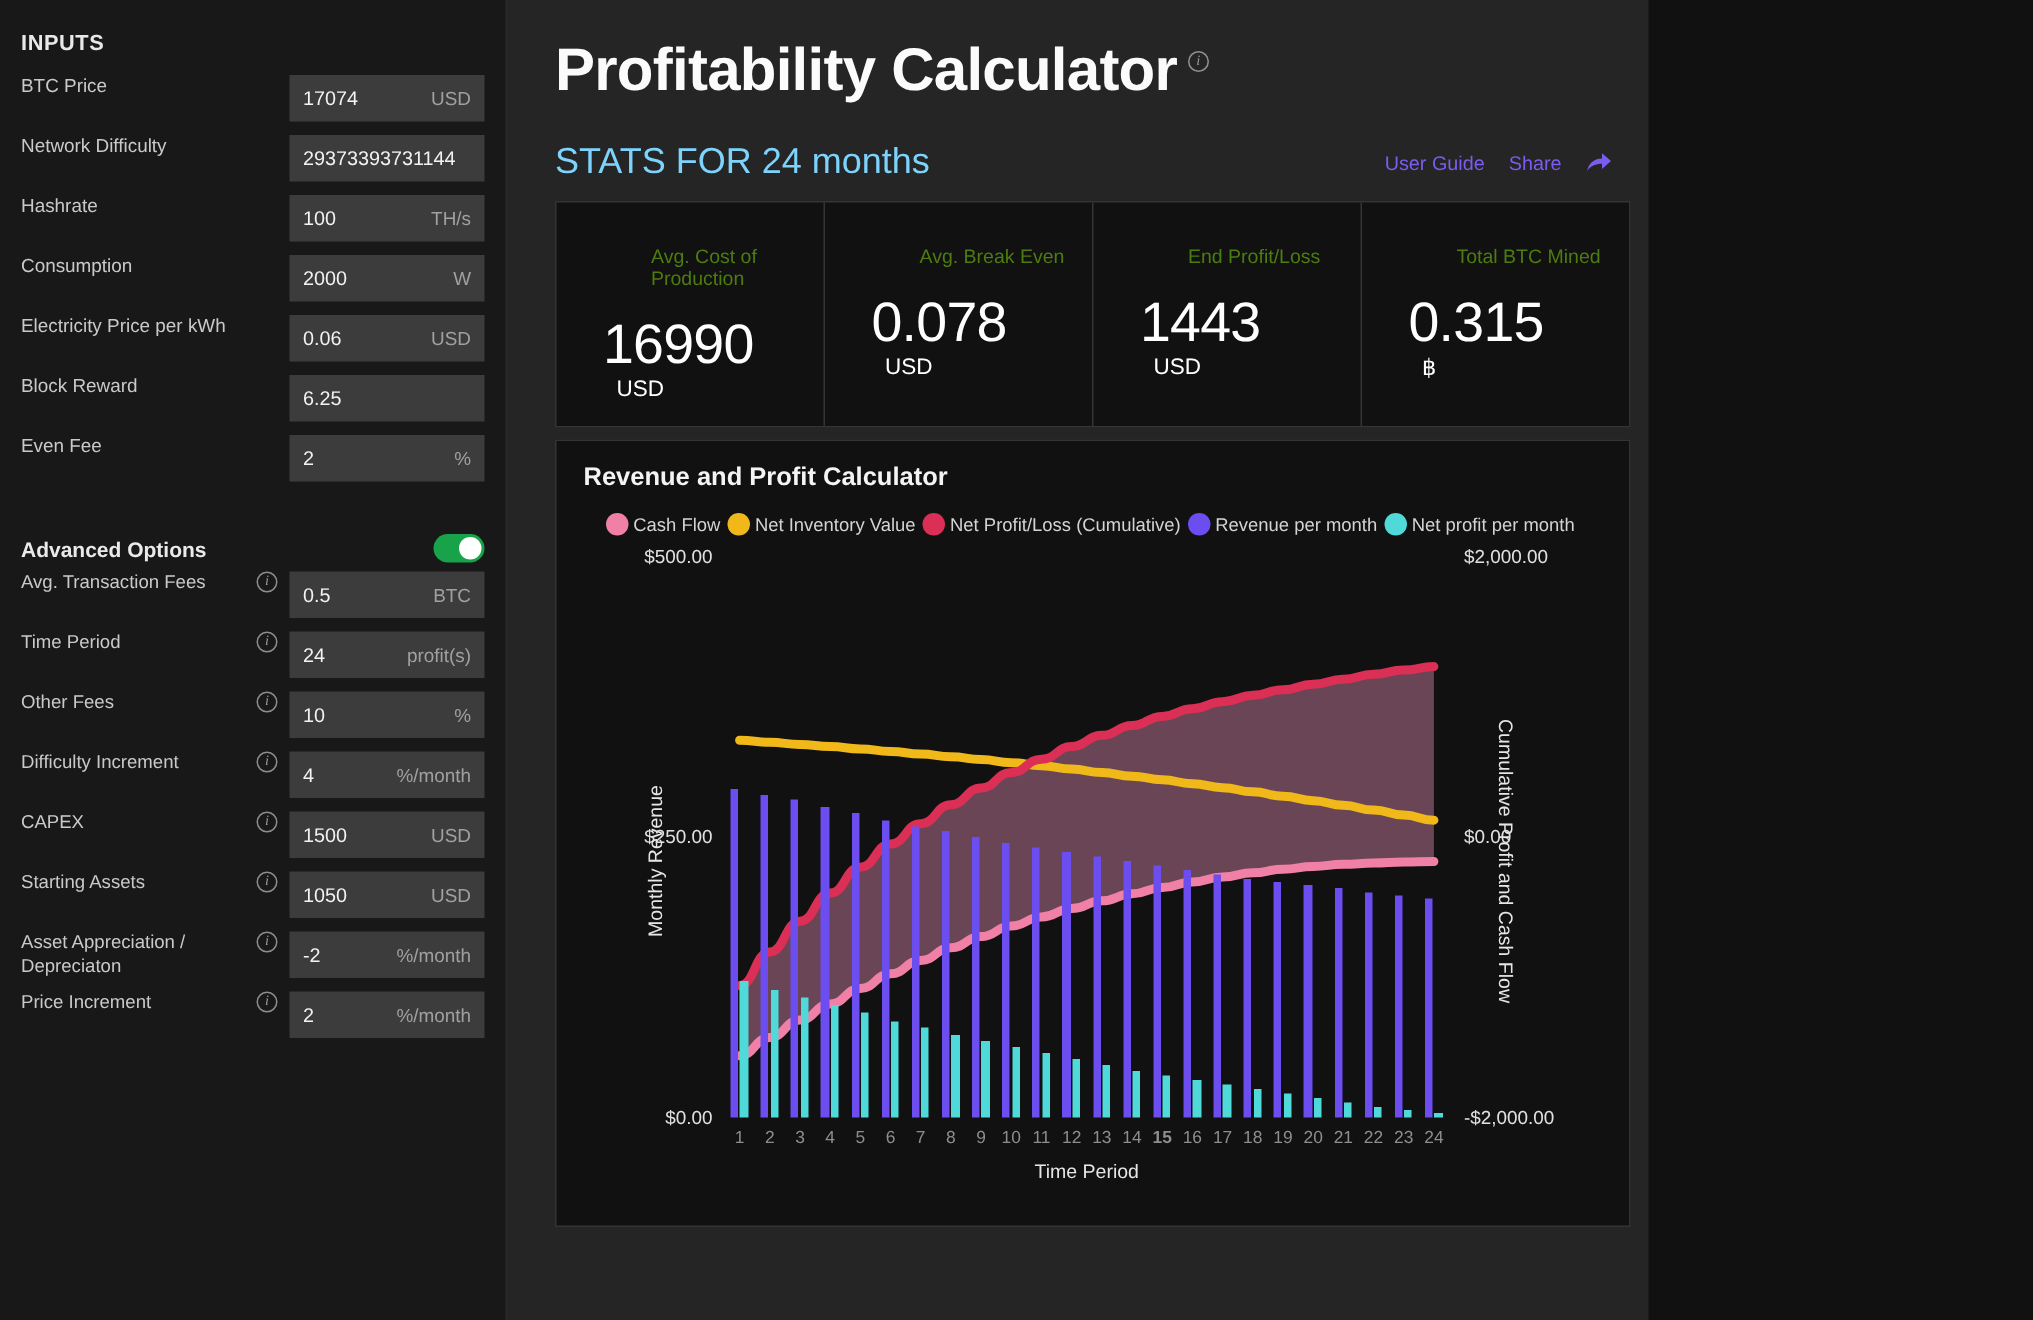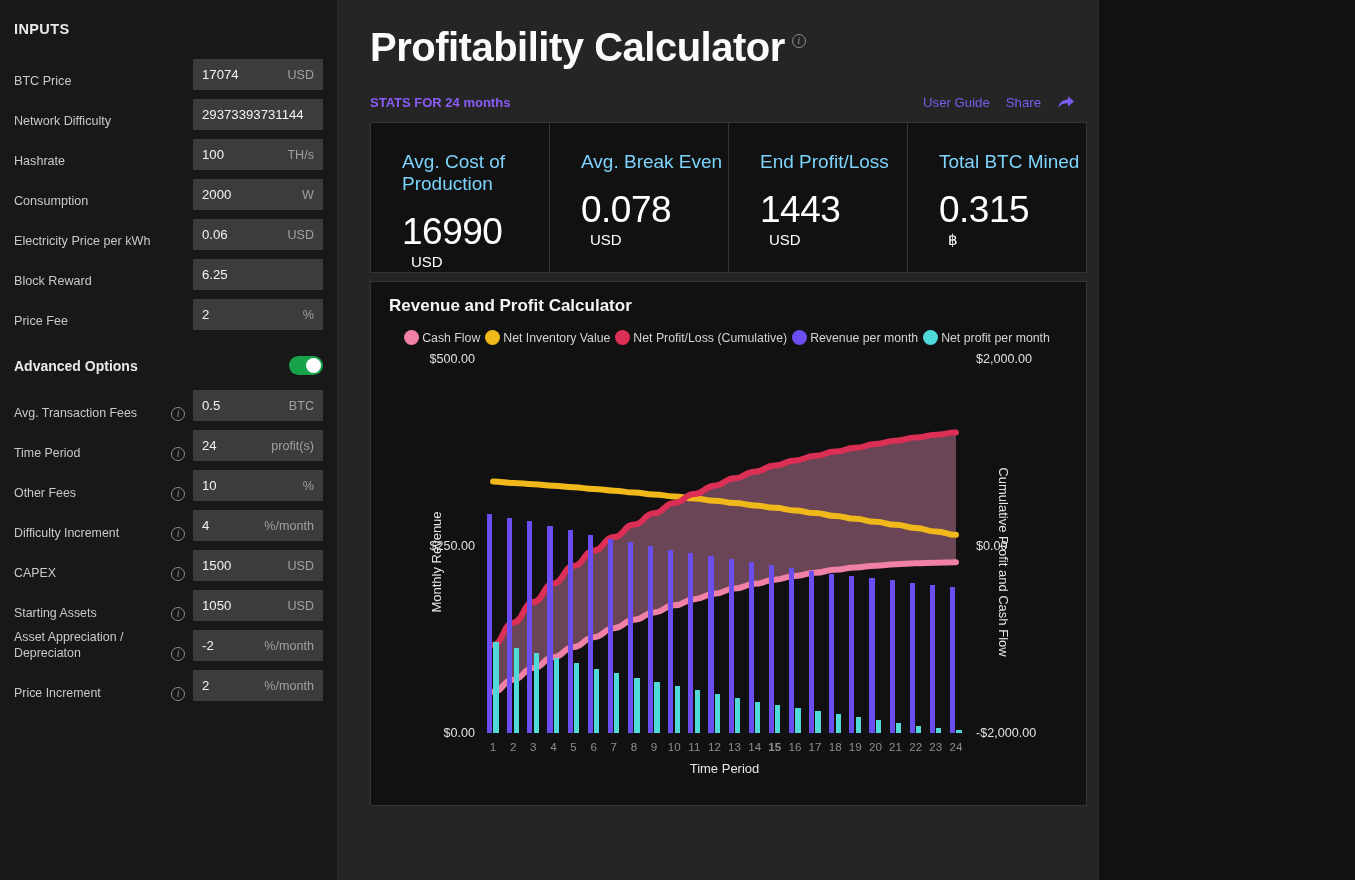"BTC Price" .field-row { align-items: flex-end -> flex-start }
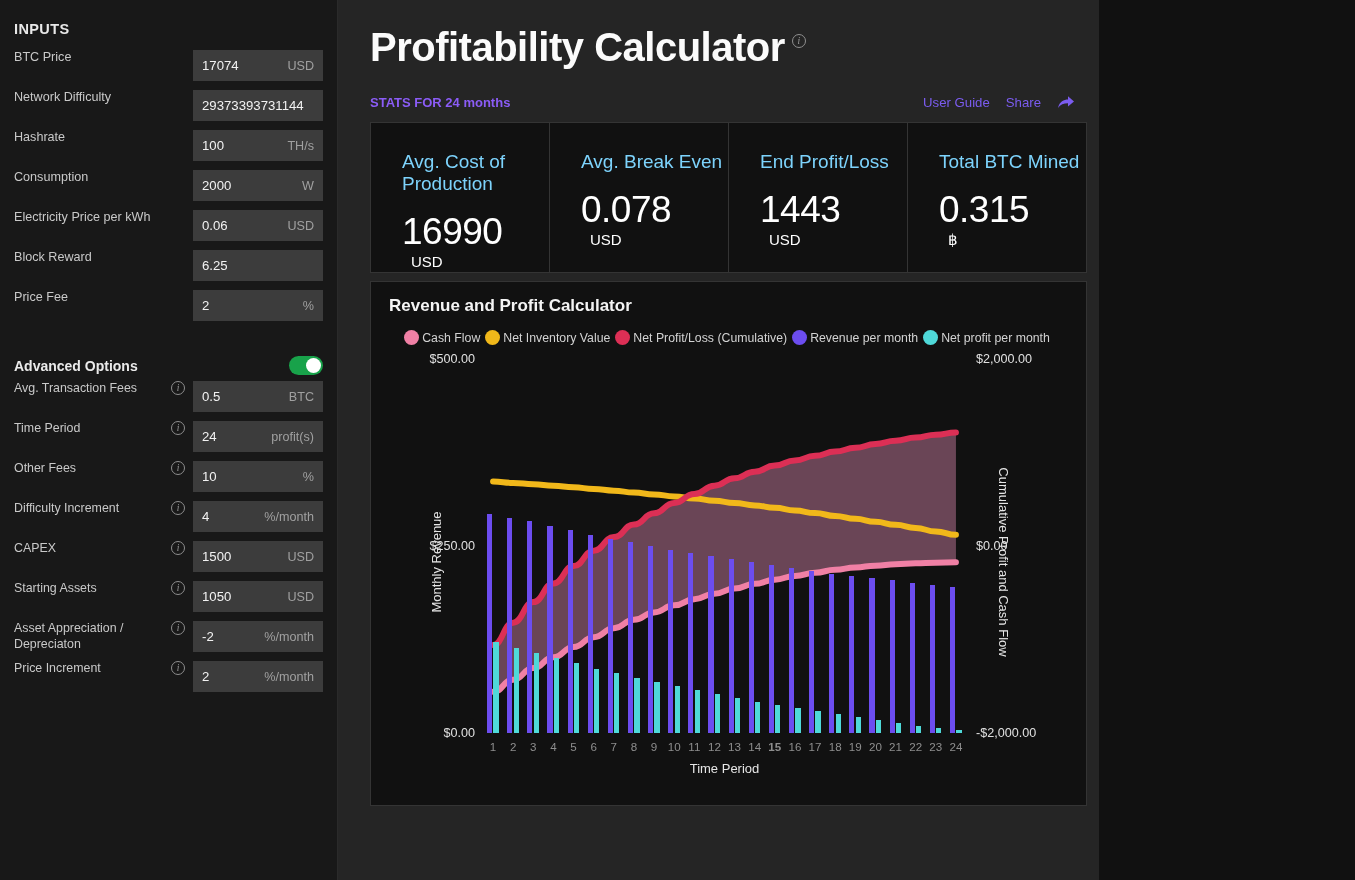"STATS FOR 24 months" .stats-header-title { color: #8b5cf6 -> #7dd3fc; font-size: 13px -> 24px; font-weight: bold -> normal }
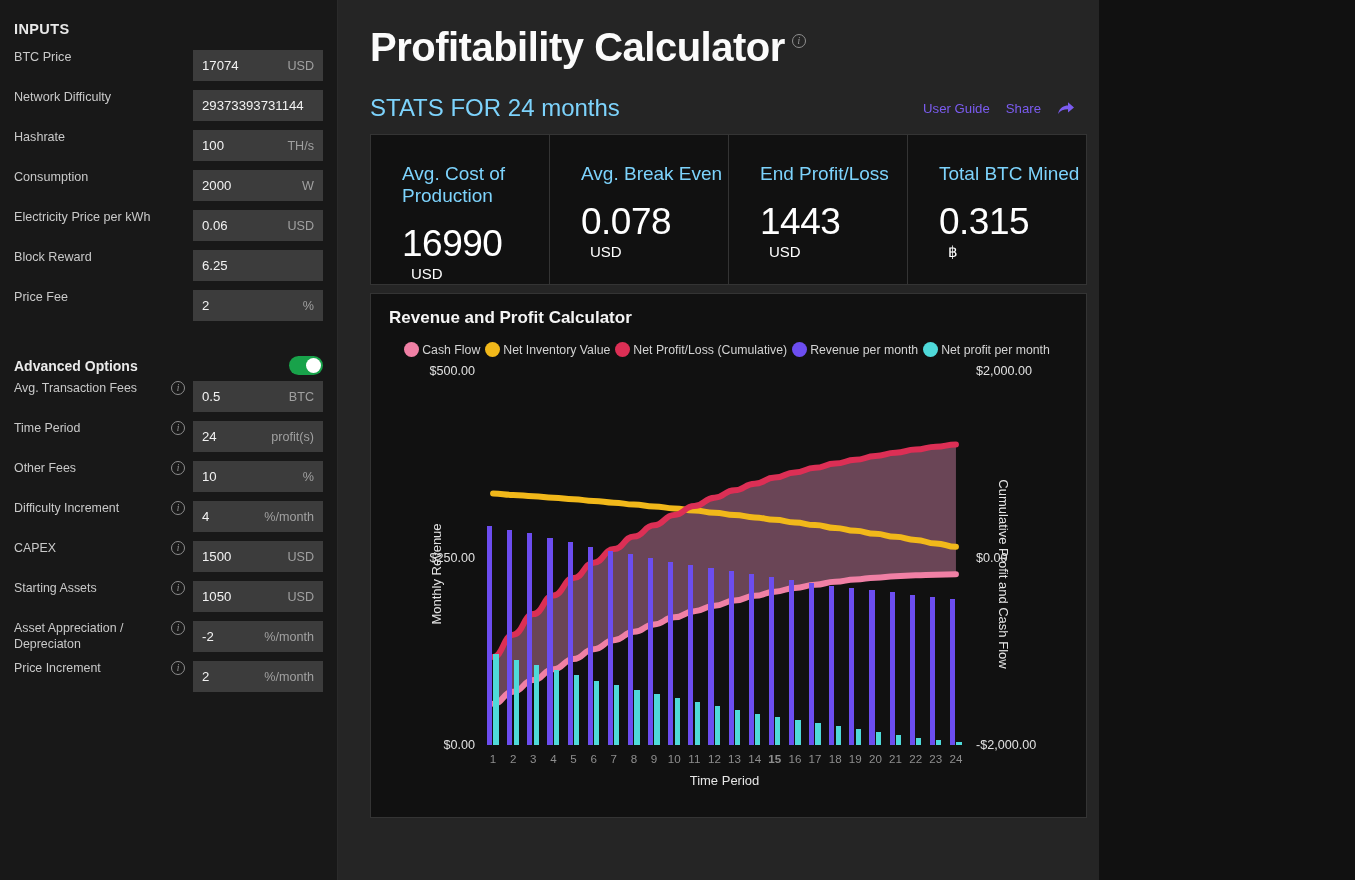"Avg. Cost of Production" .stat-label { color: #7dd3fc -> #4d7c0f; font-size: 19px -> 13px; margin-left: none -> 32px }
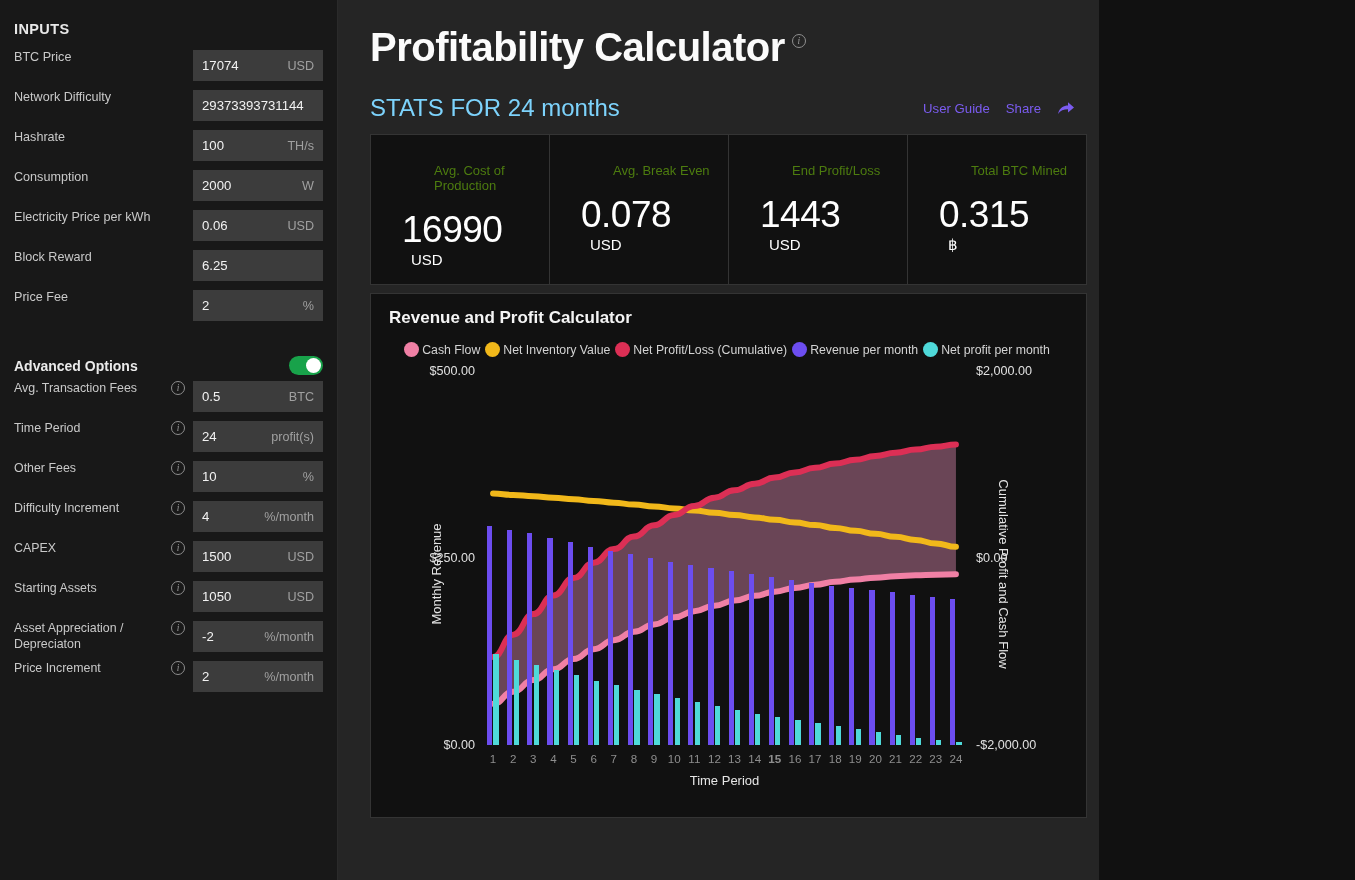"Price Fee" div.field-label { text: Price -> Even }
